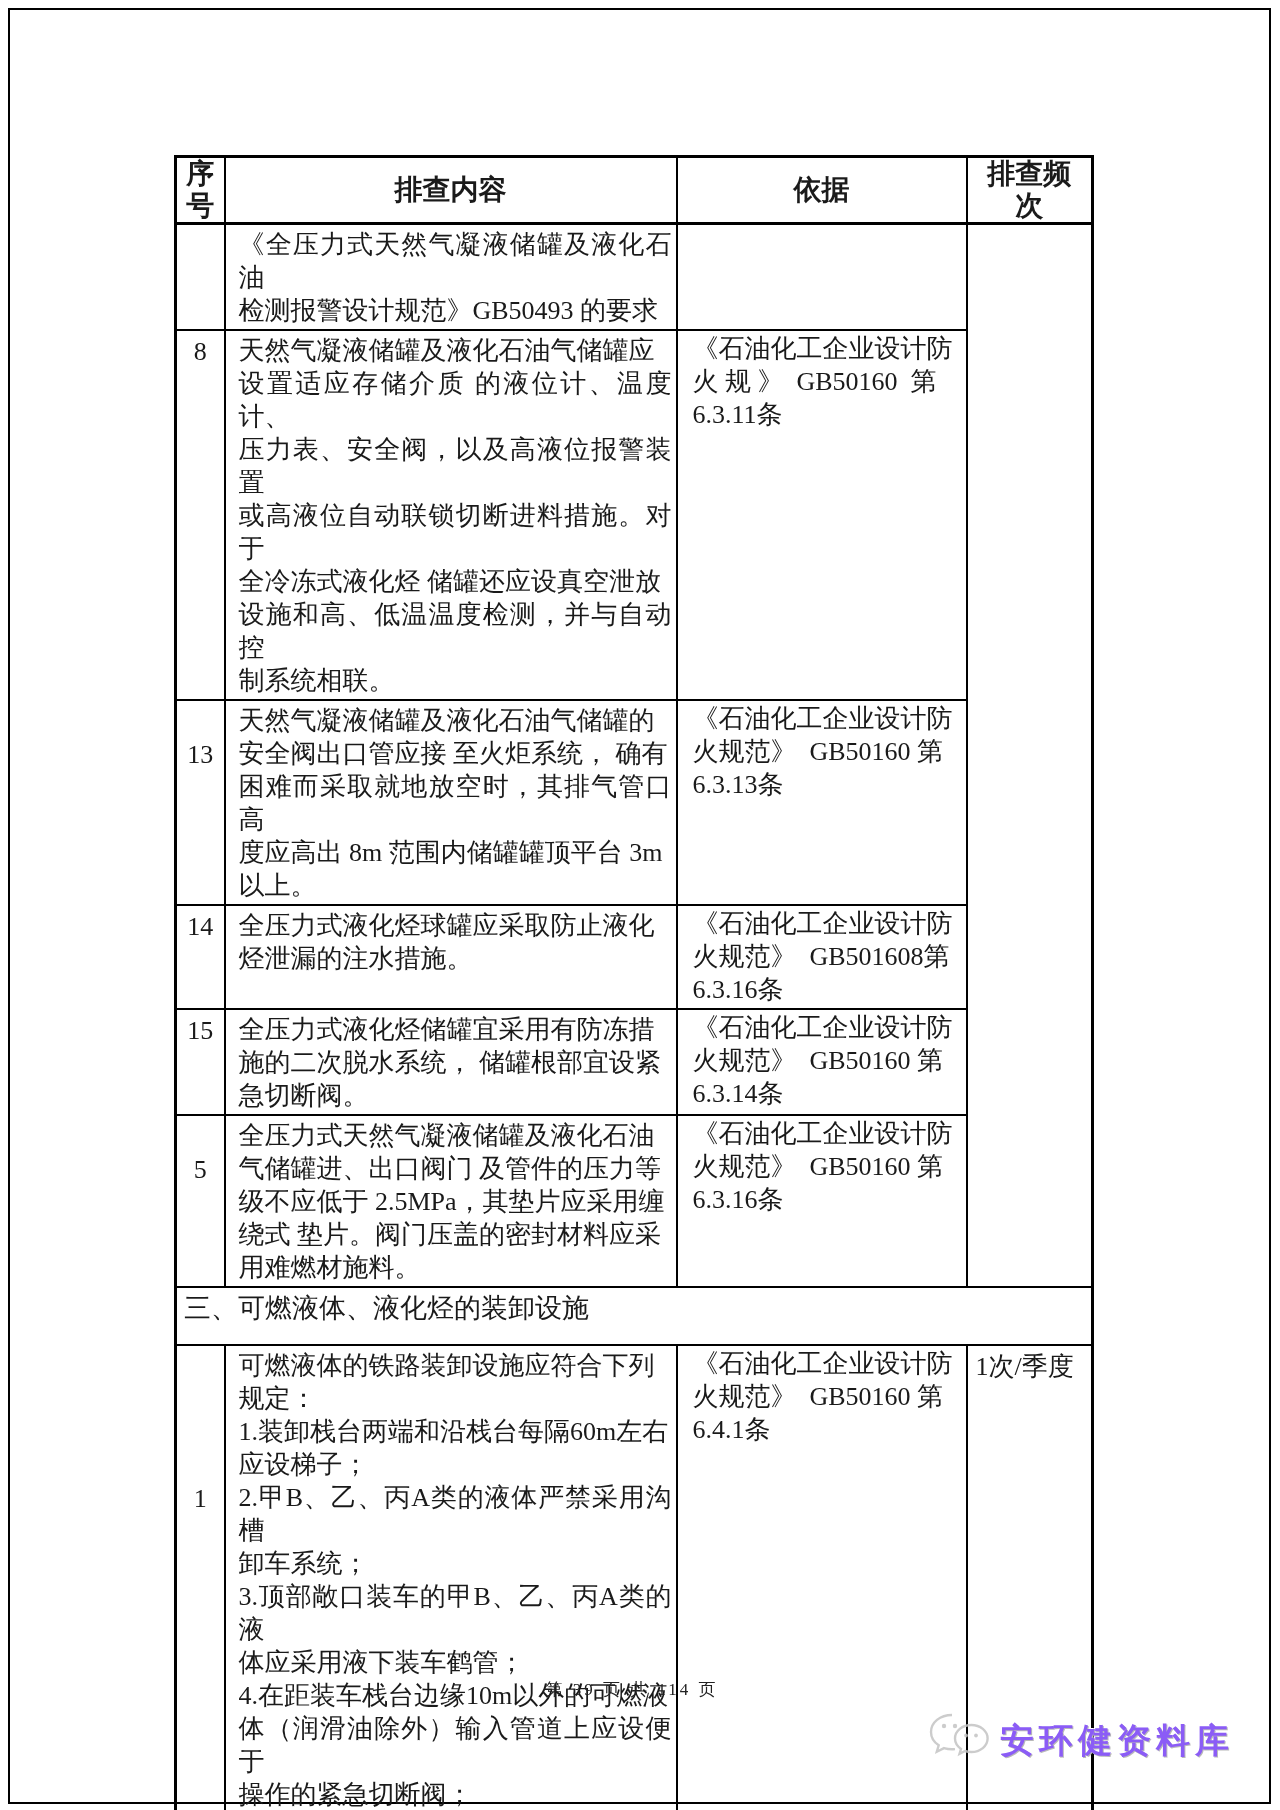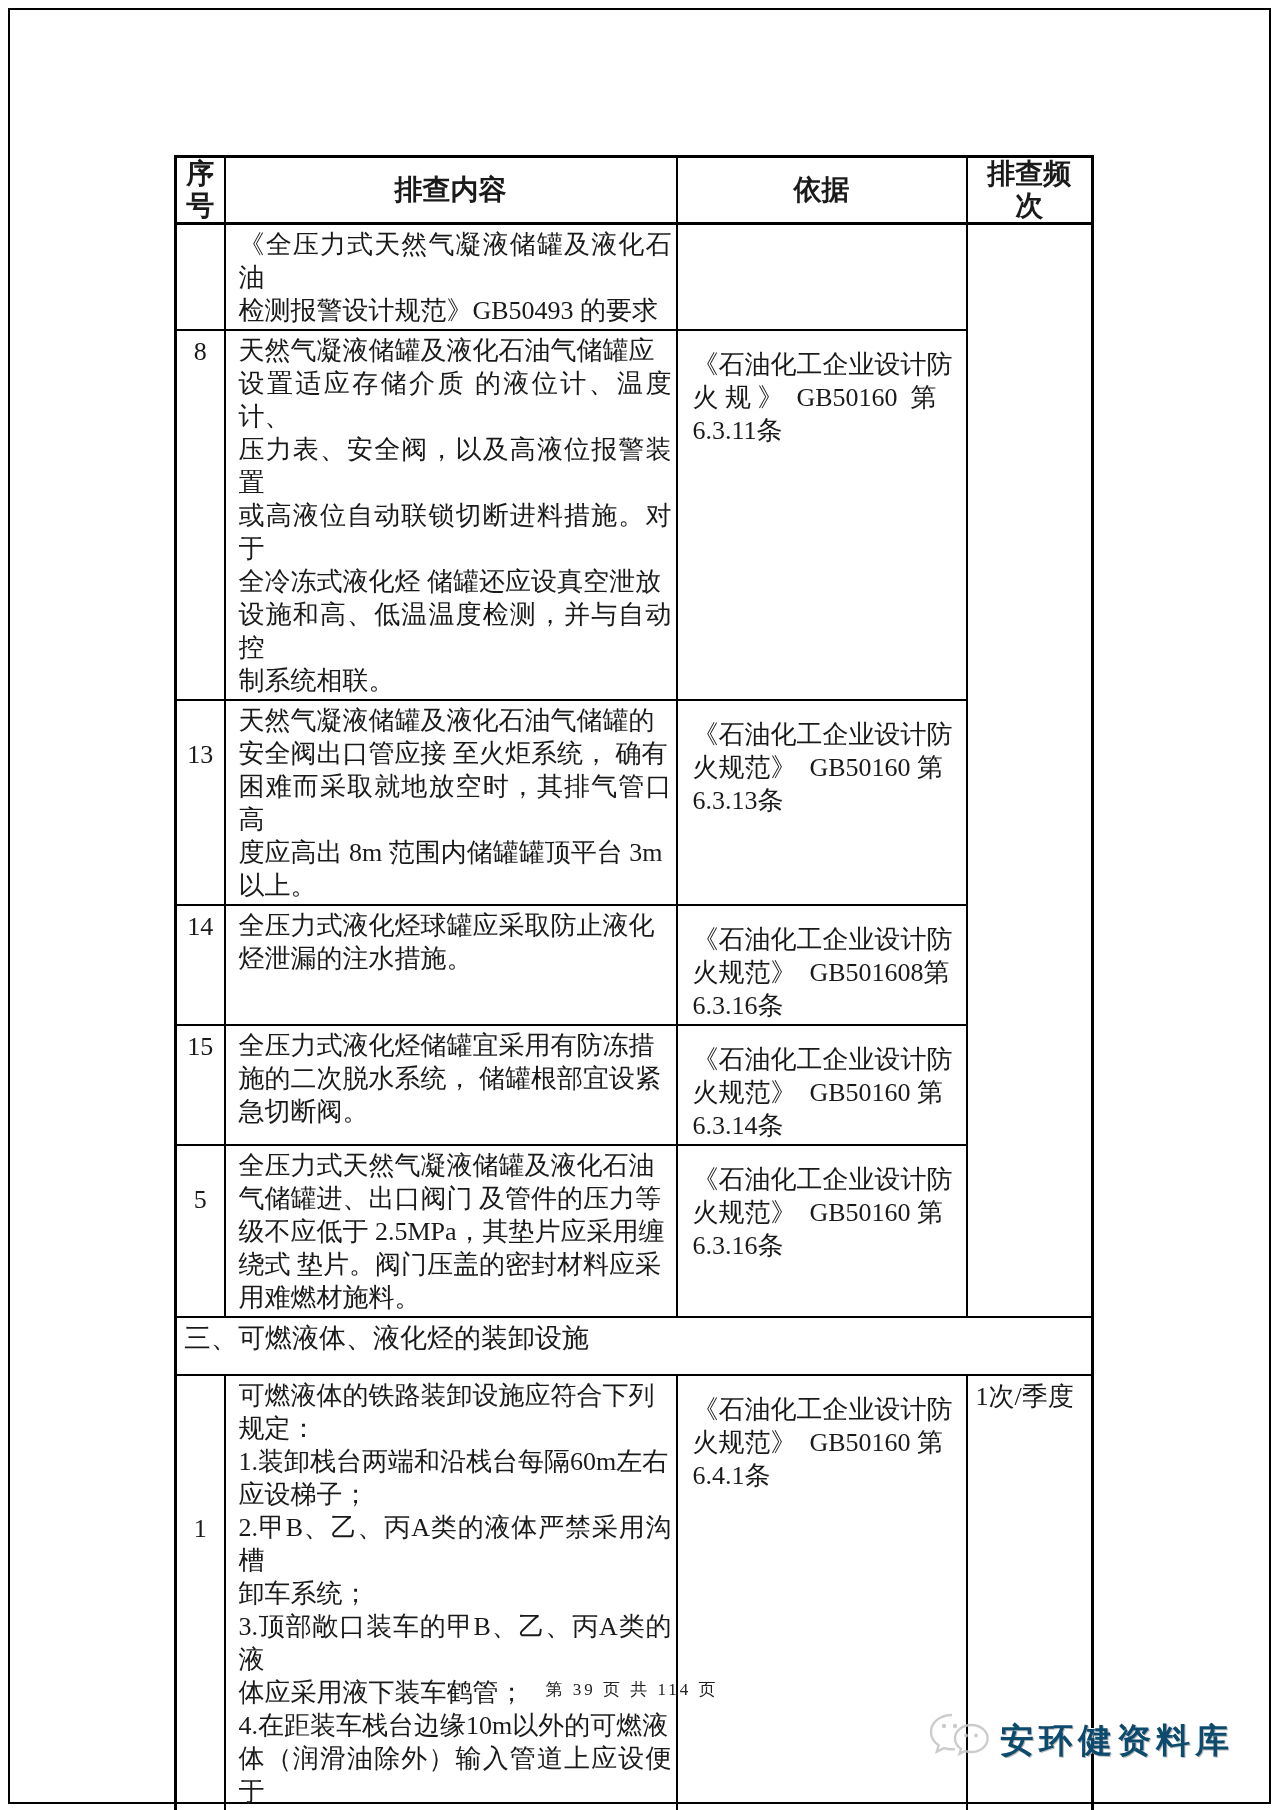"《石油化工企业设计防" td.basis-cell { padding: 17px 4px 2px 15px -> 1px 4px 2px 15px }
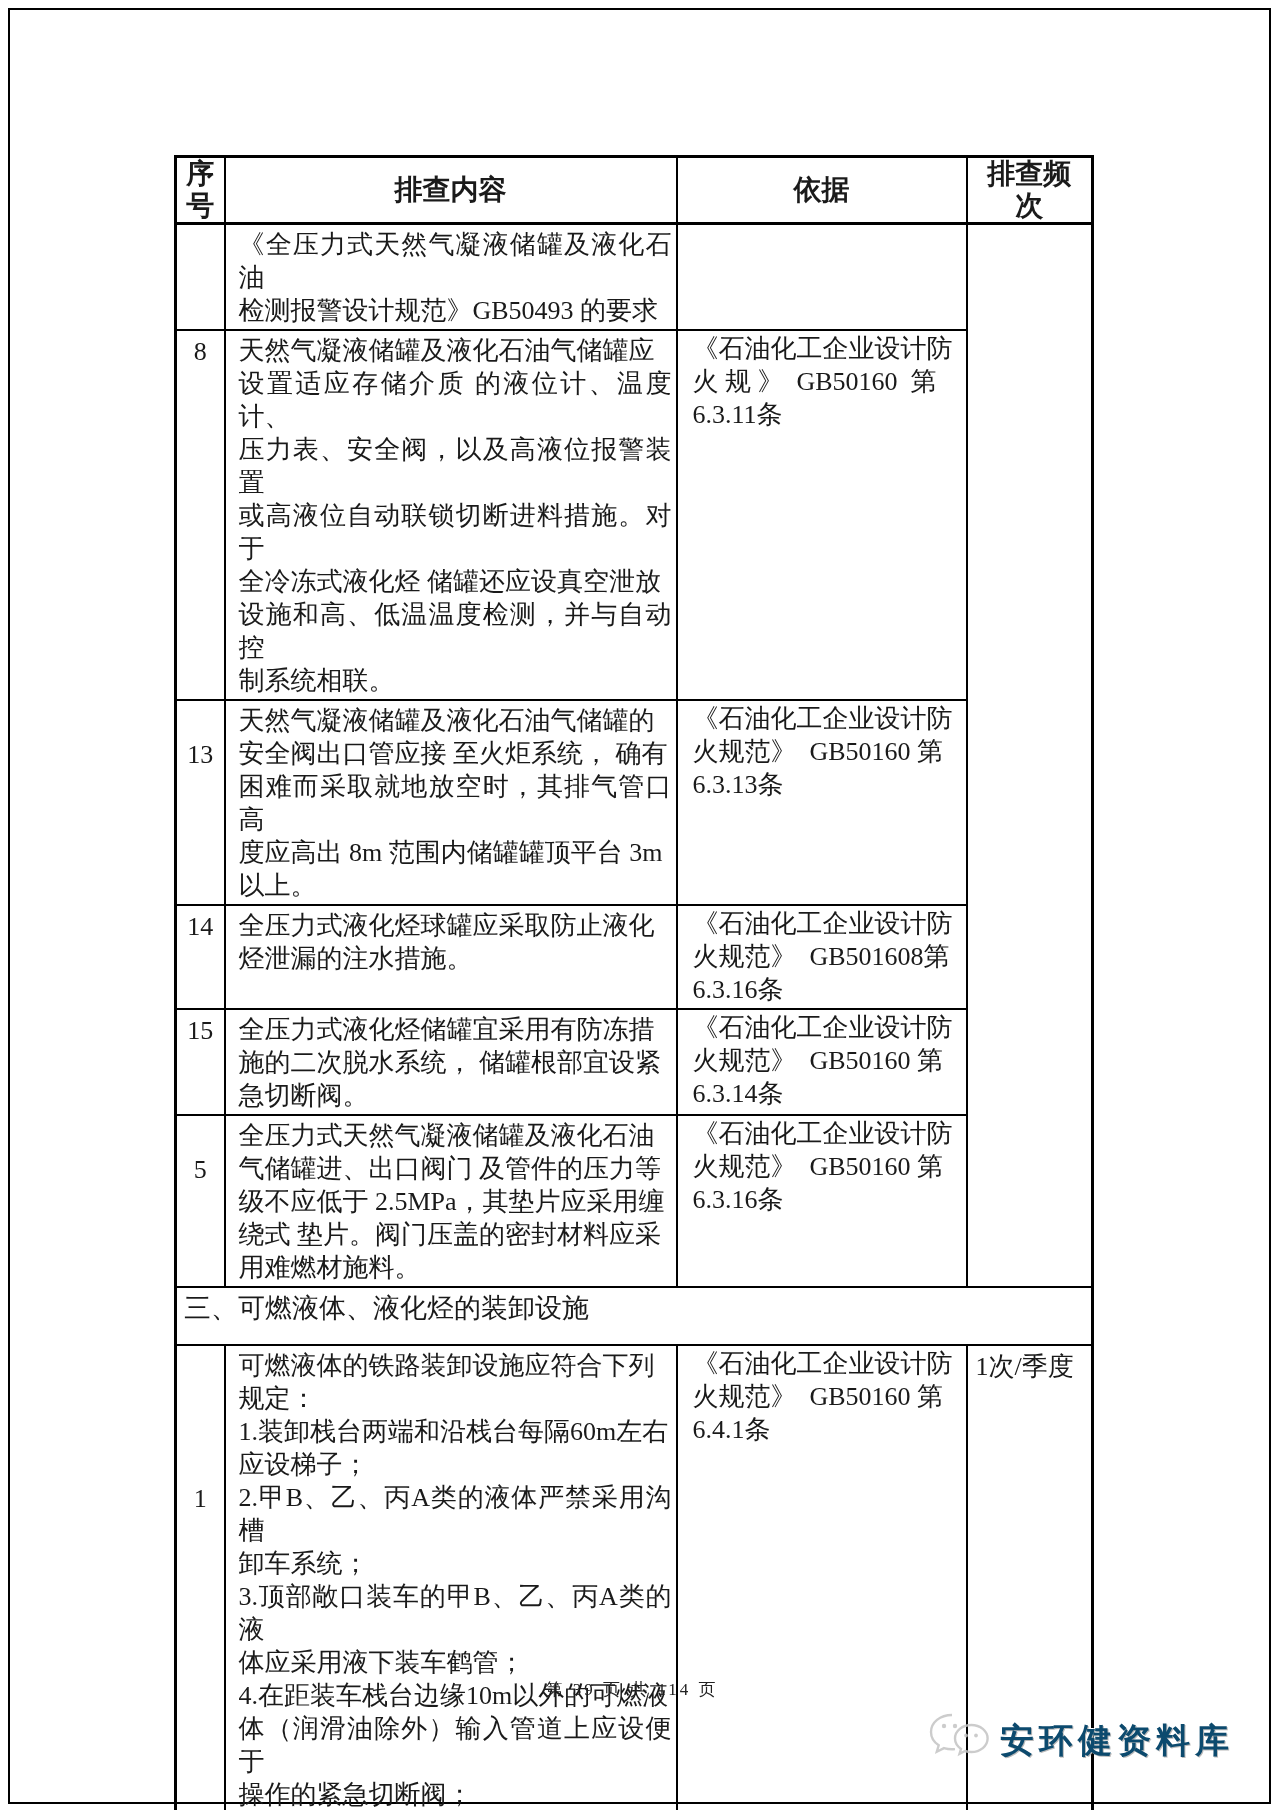"安环健资料库" .wm-text { color: #0c4a6e -> #8b5cf6 }
